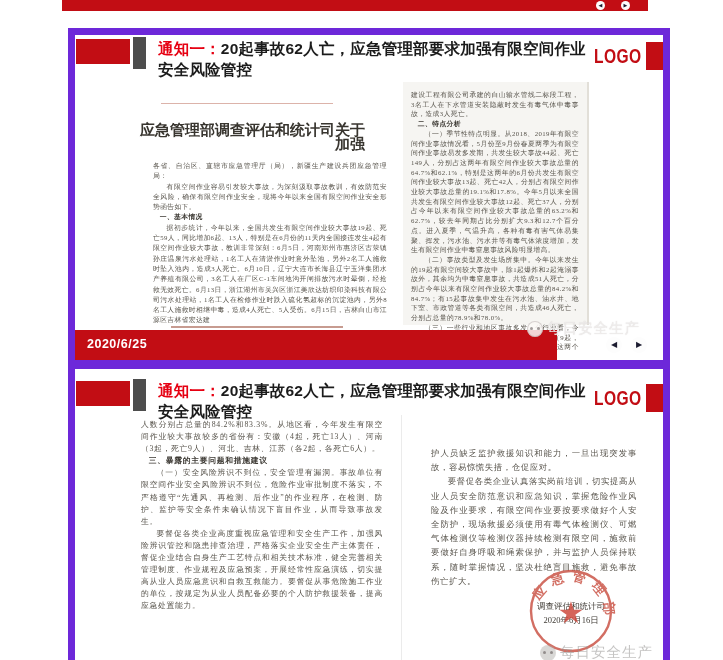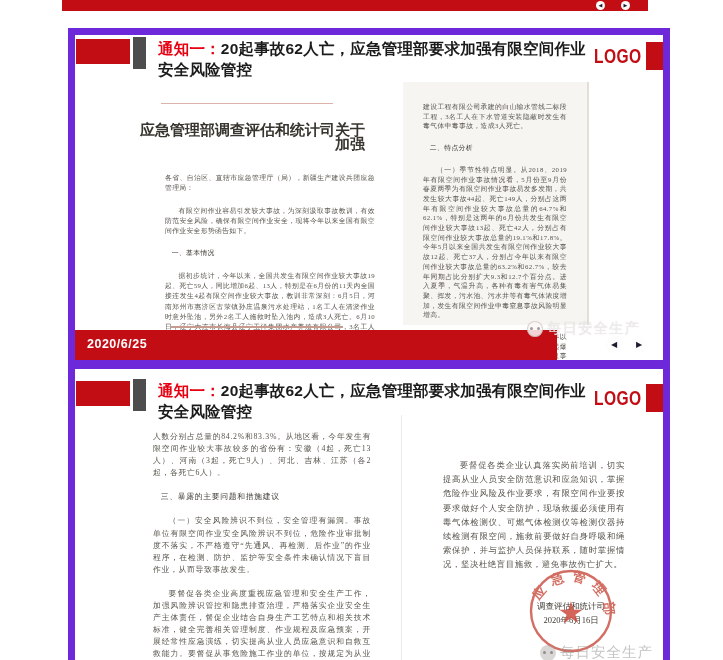"人数分别占总量的84.2%和83.3%。从地区看，今年发生有限空间作业较大事故较" .scan p { margin: 12px -> 0 }
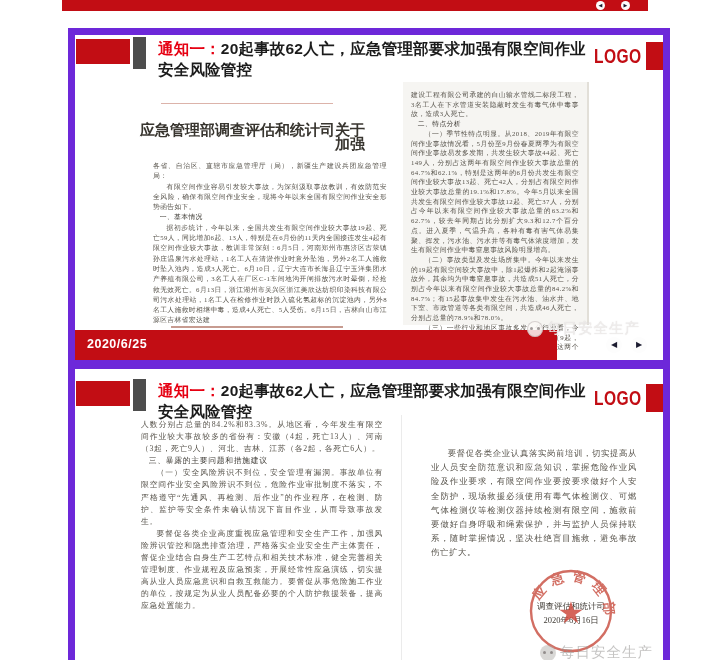"护人员缺乏监护救援知识和能力，一旦出现突发事故，容易惊慌失措，仓促应对。" p { html: none -> <p>护人员缺乏监护救援知识和能力，一旦出现突发事故，容易惊慌失措，仓促应对。</p> }
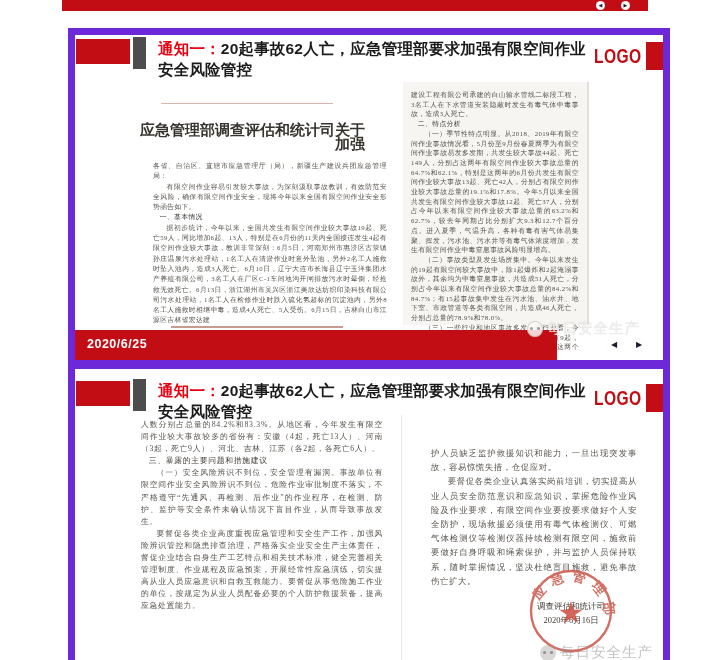"三、暴露的主要问题和措施建议" .sec { font-weight: normal -> bold }
